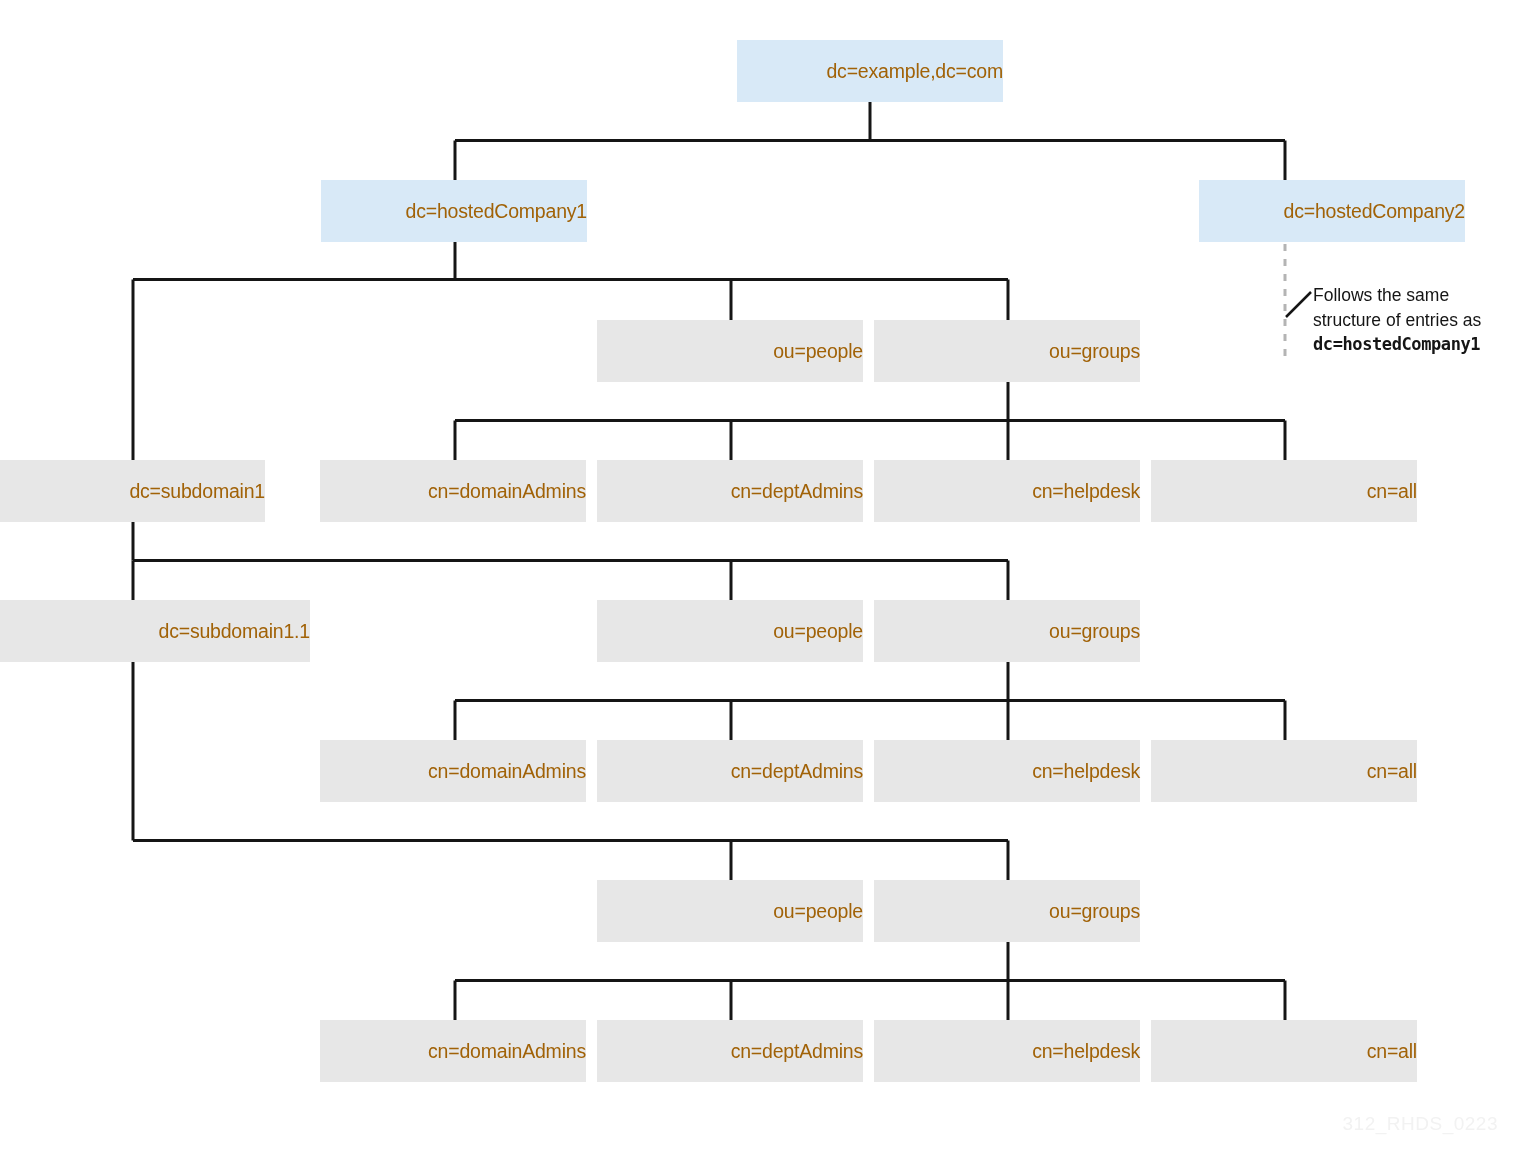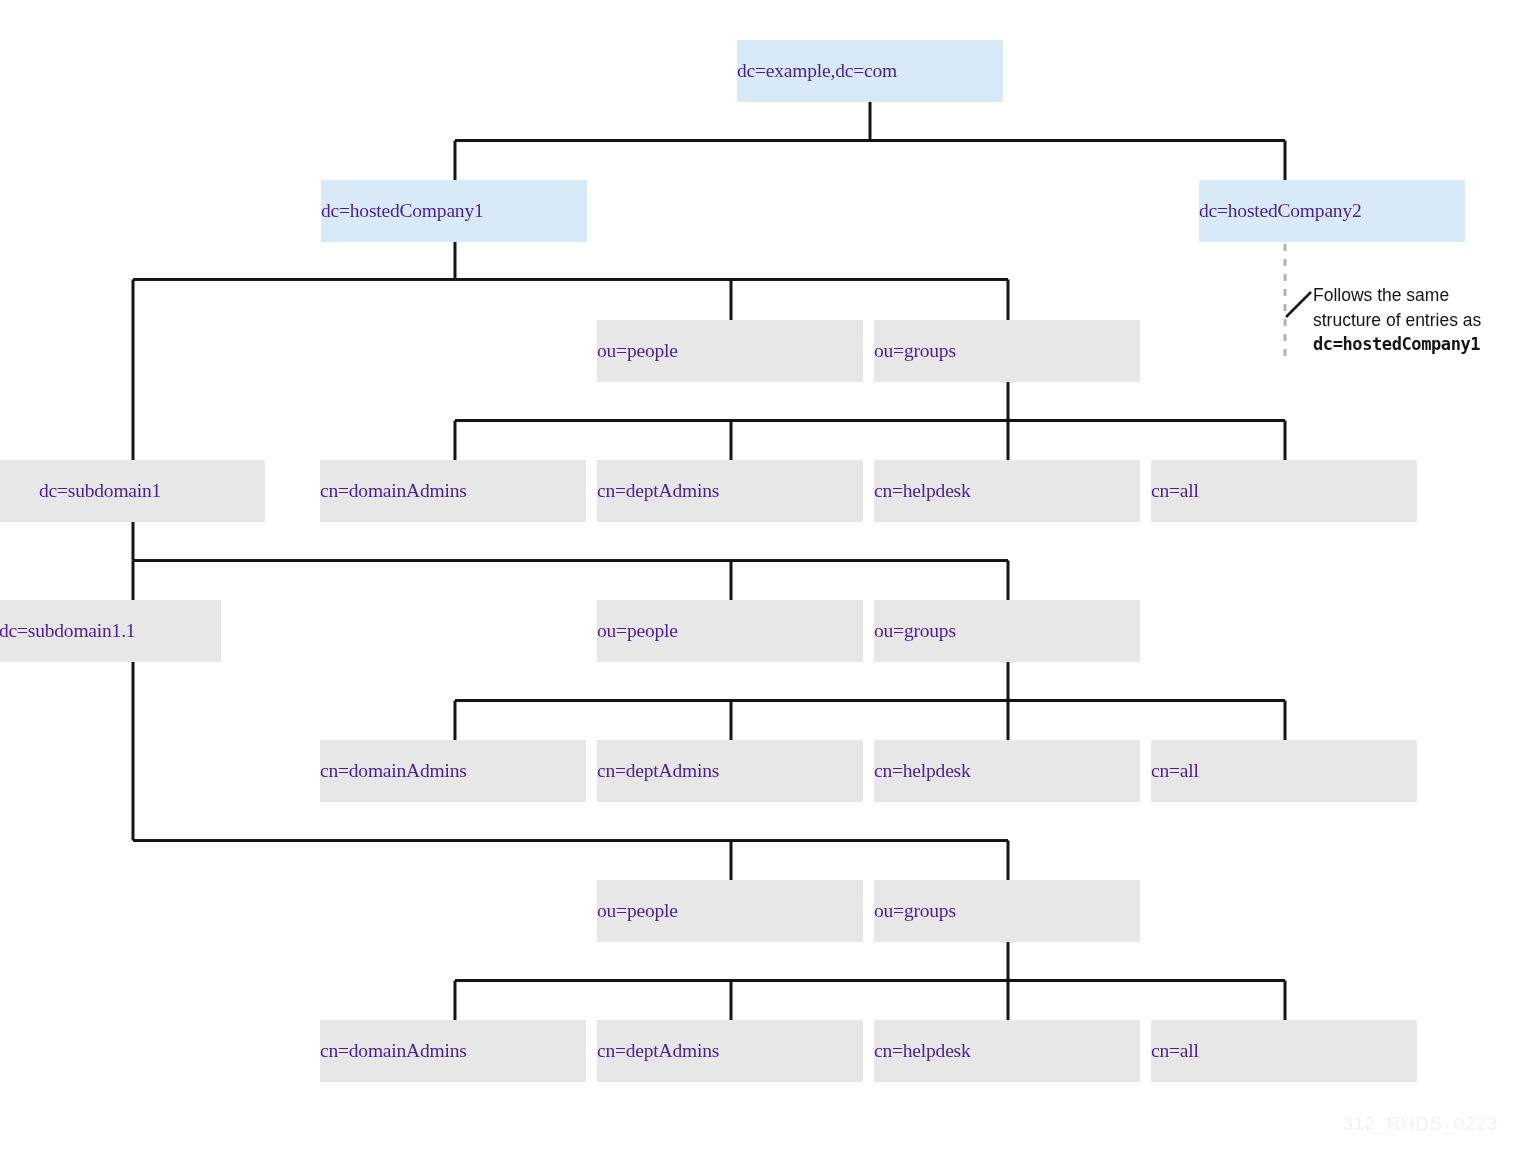"dc=example,dc=com" .node { color: #4c1d95 -> #a16207; font-family: Liberation Serif, serif -> Liberation Sans, sans-serif; justify-content: flex-start -> flex-end }
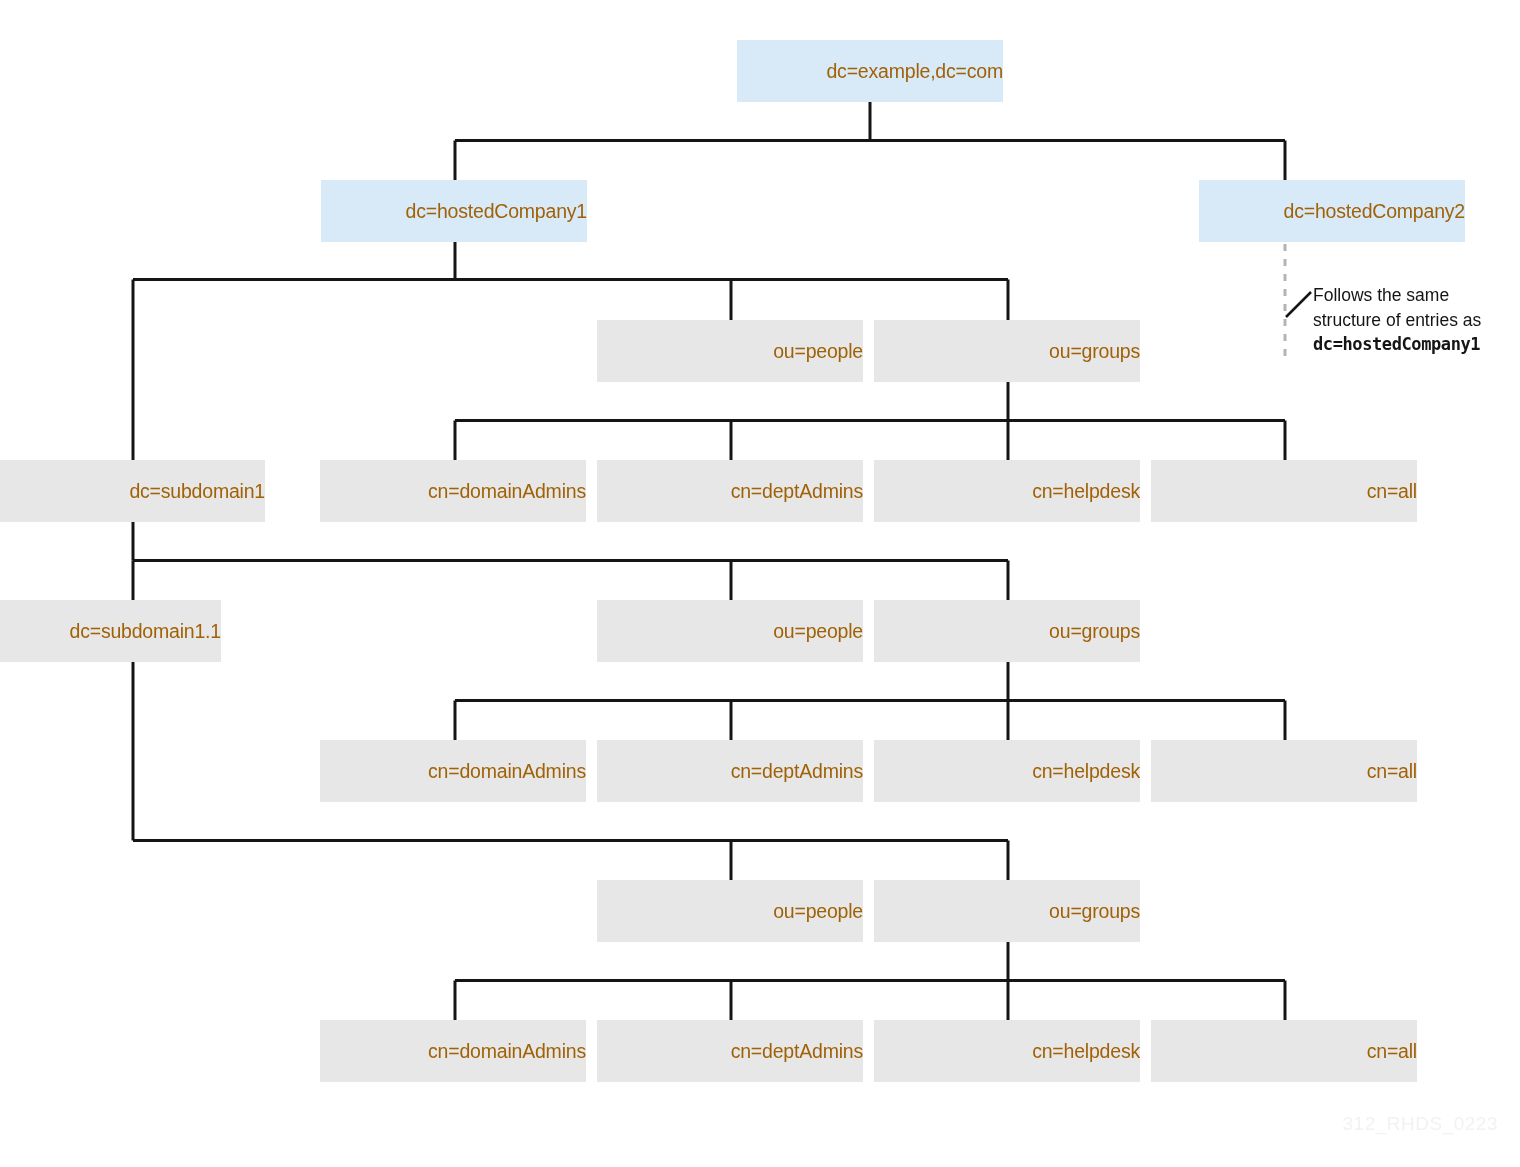"dc=subdomain1.1" div.node { width: 222px -> 311px }
